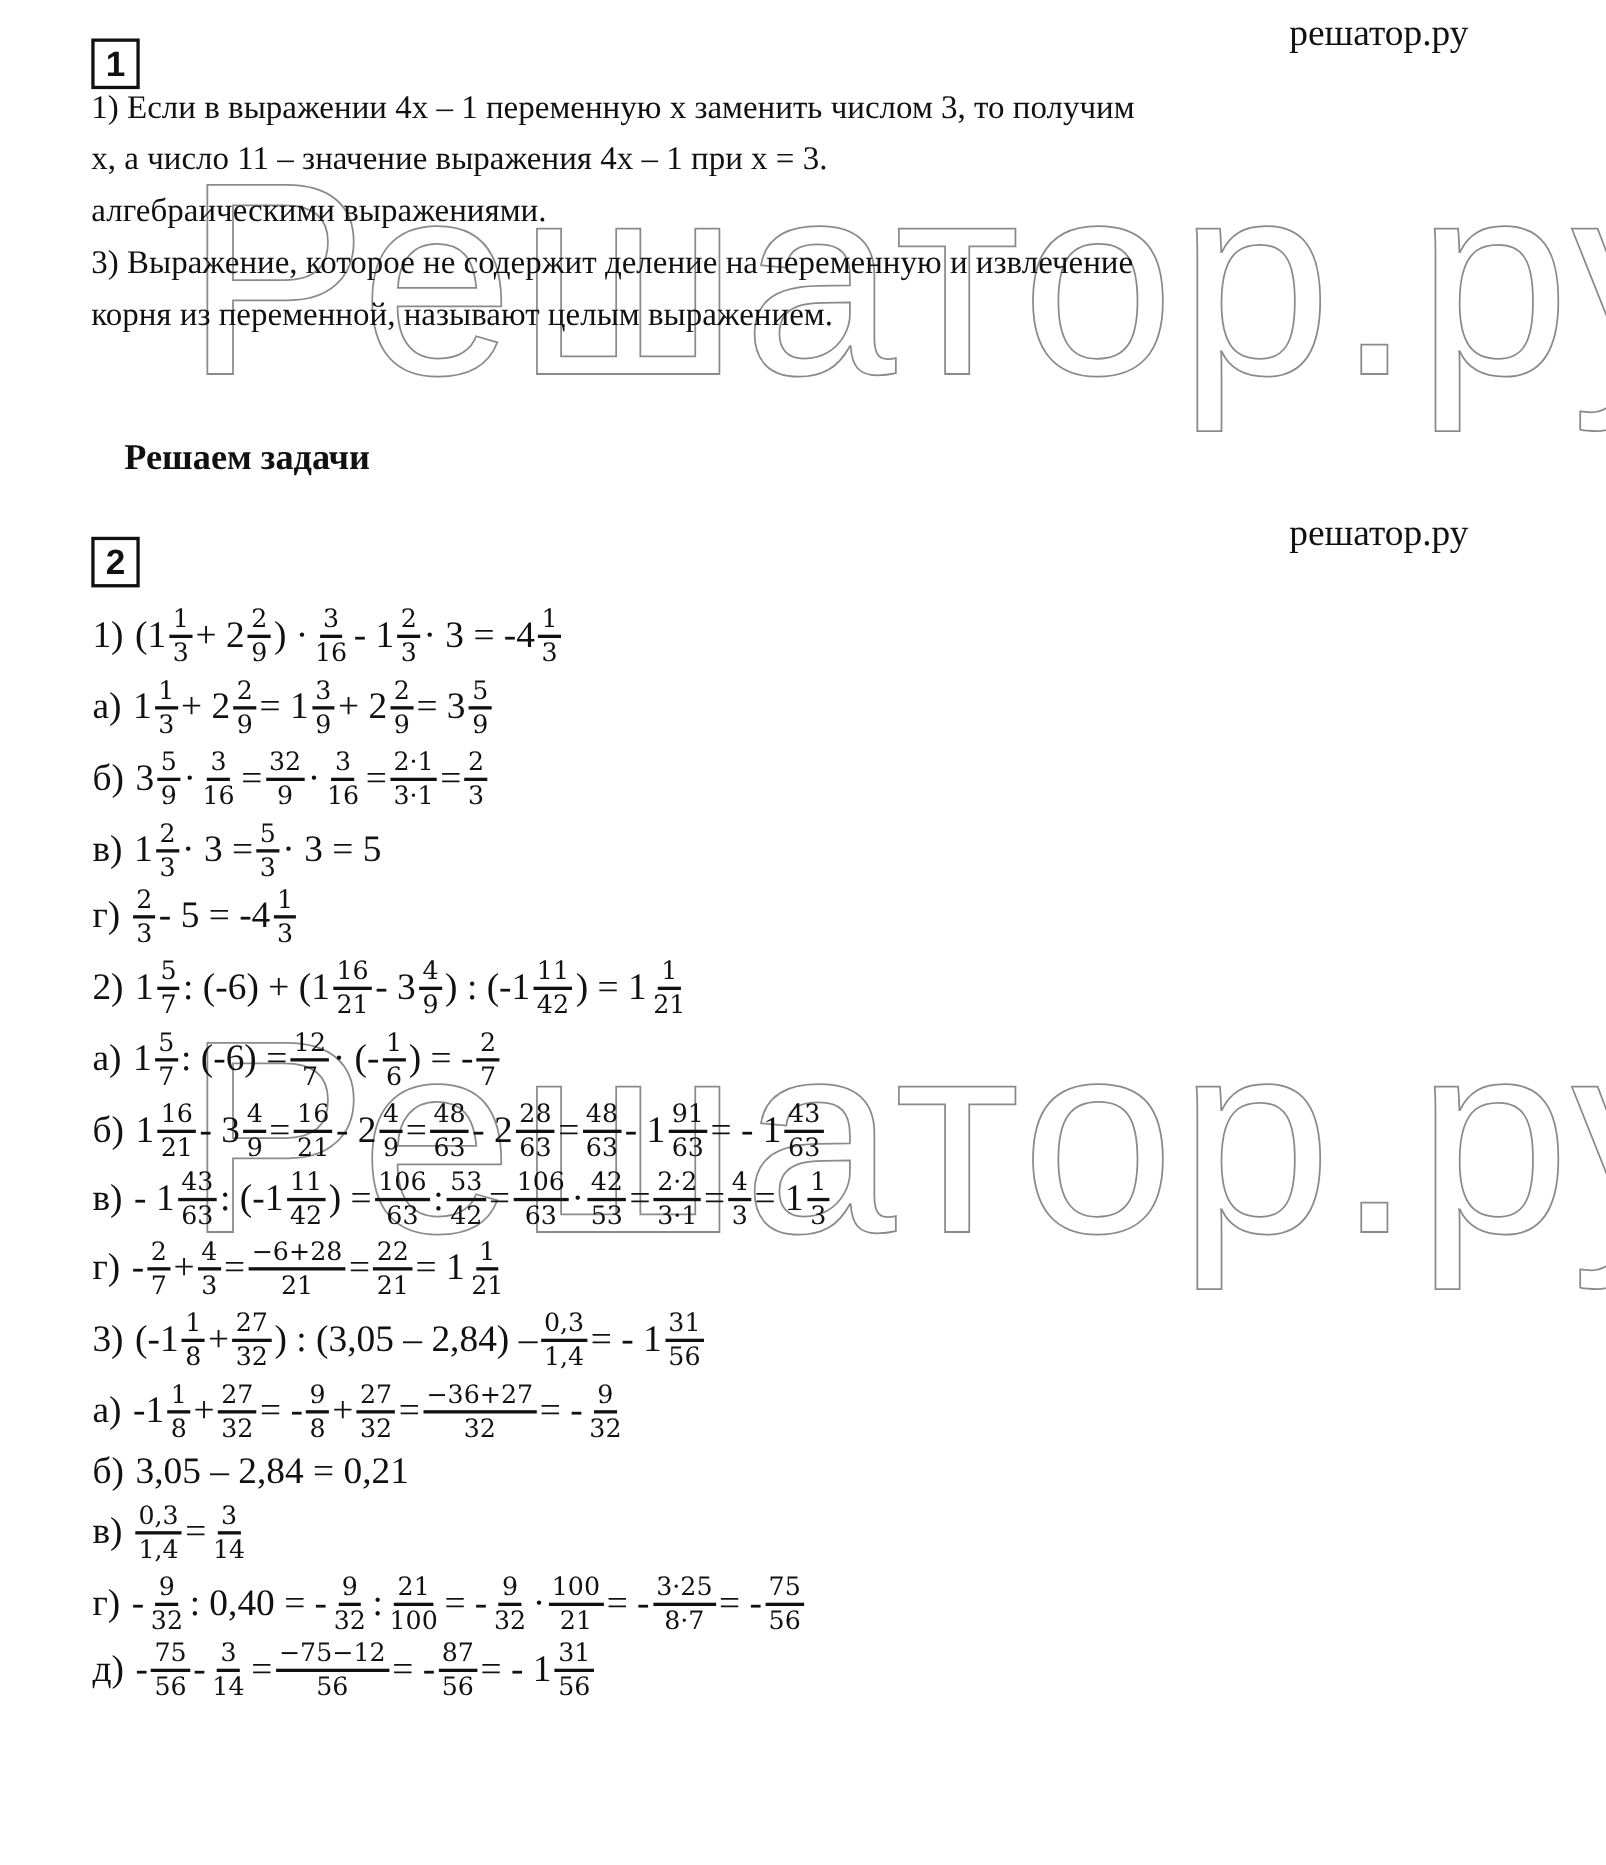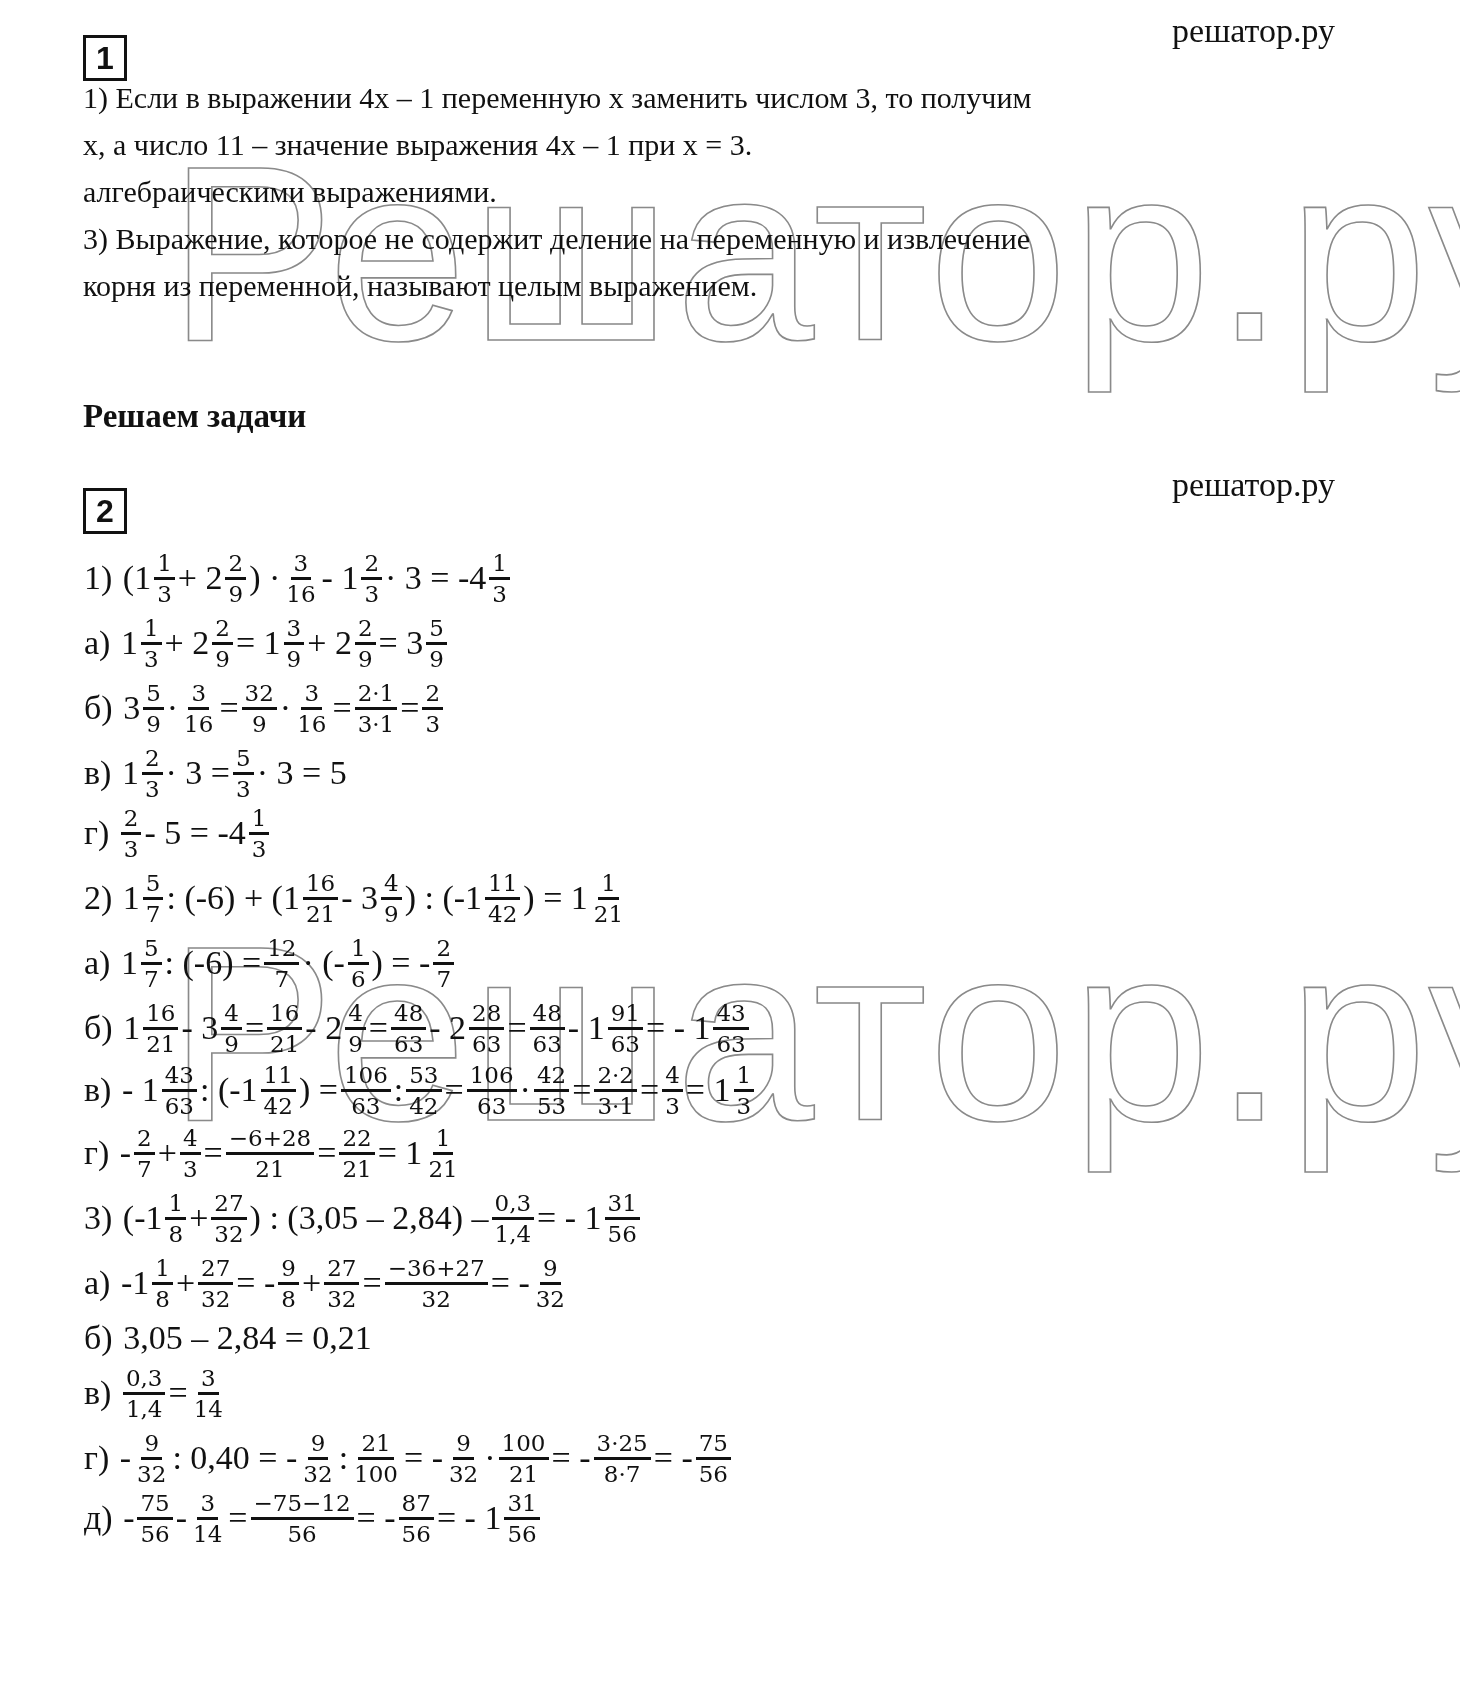"Решаем задачи" div.heading { margin-left: none -> 30px }
